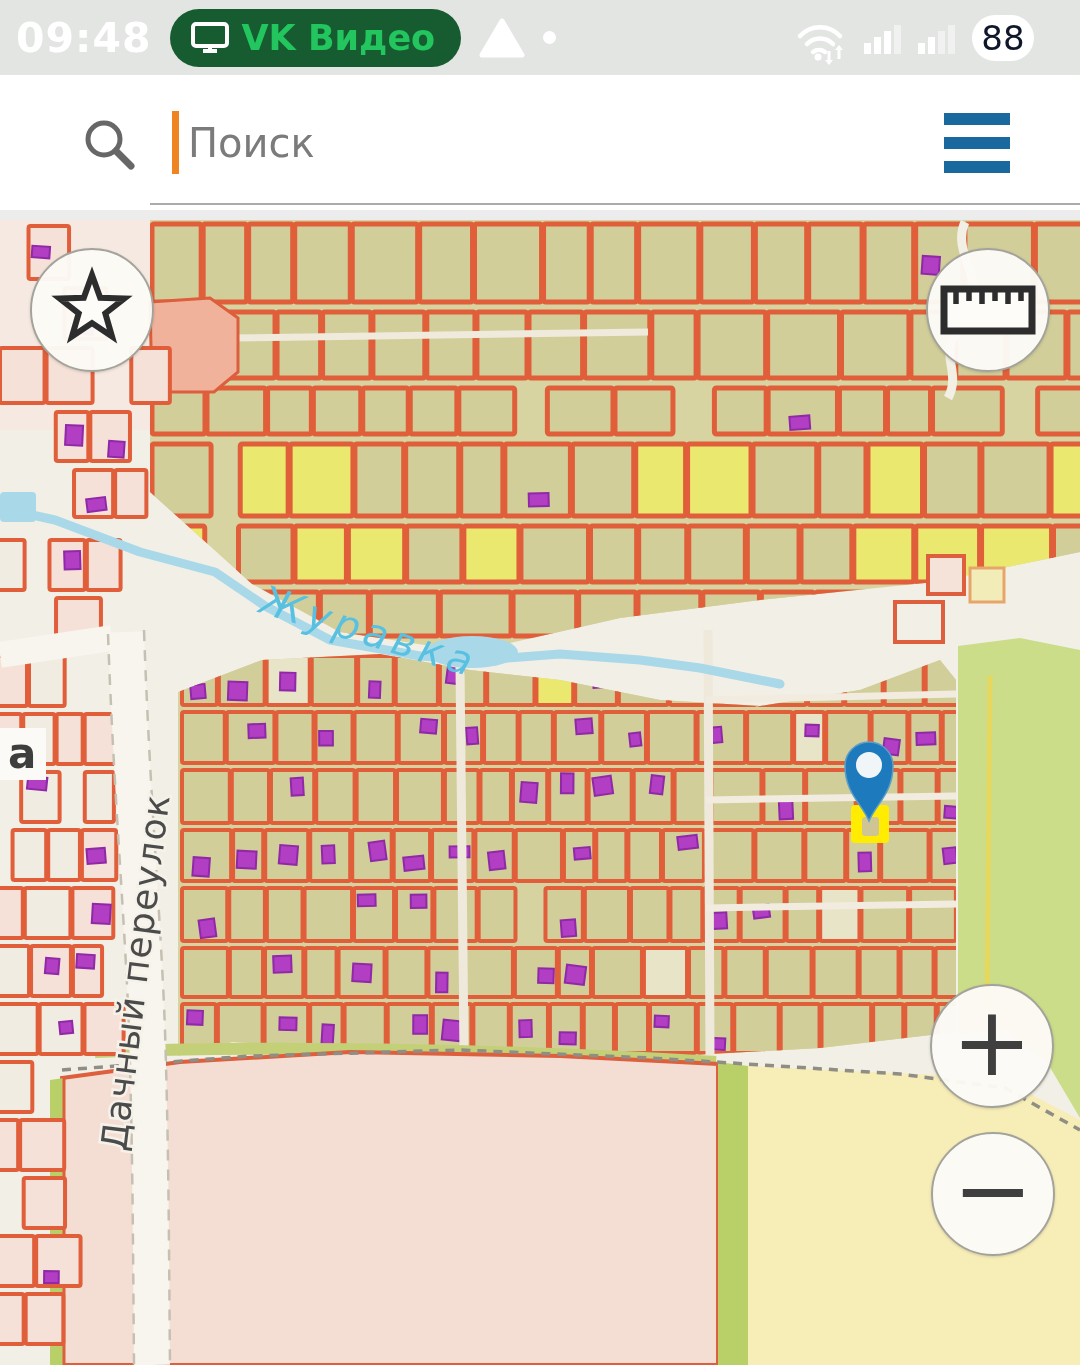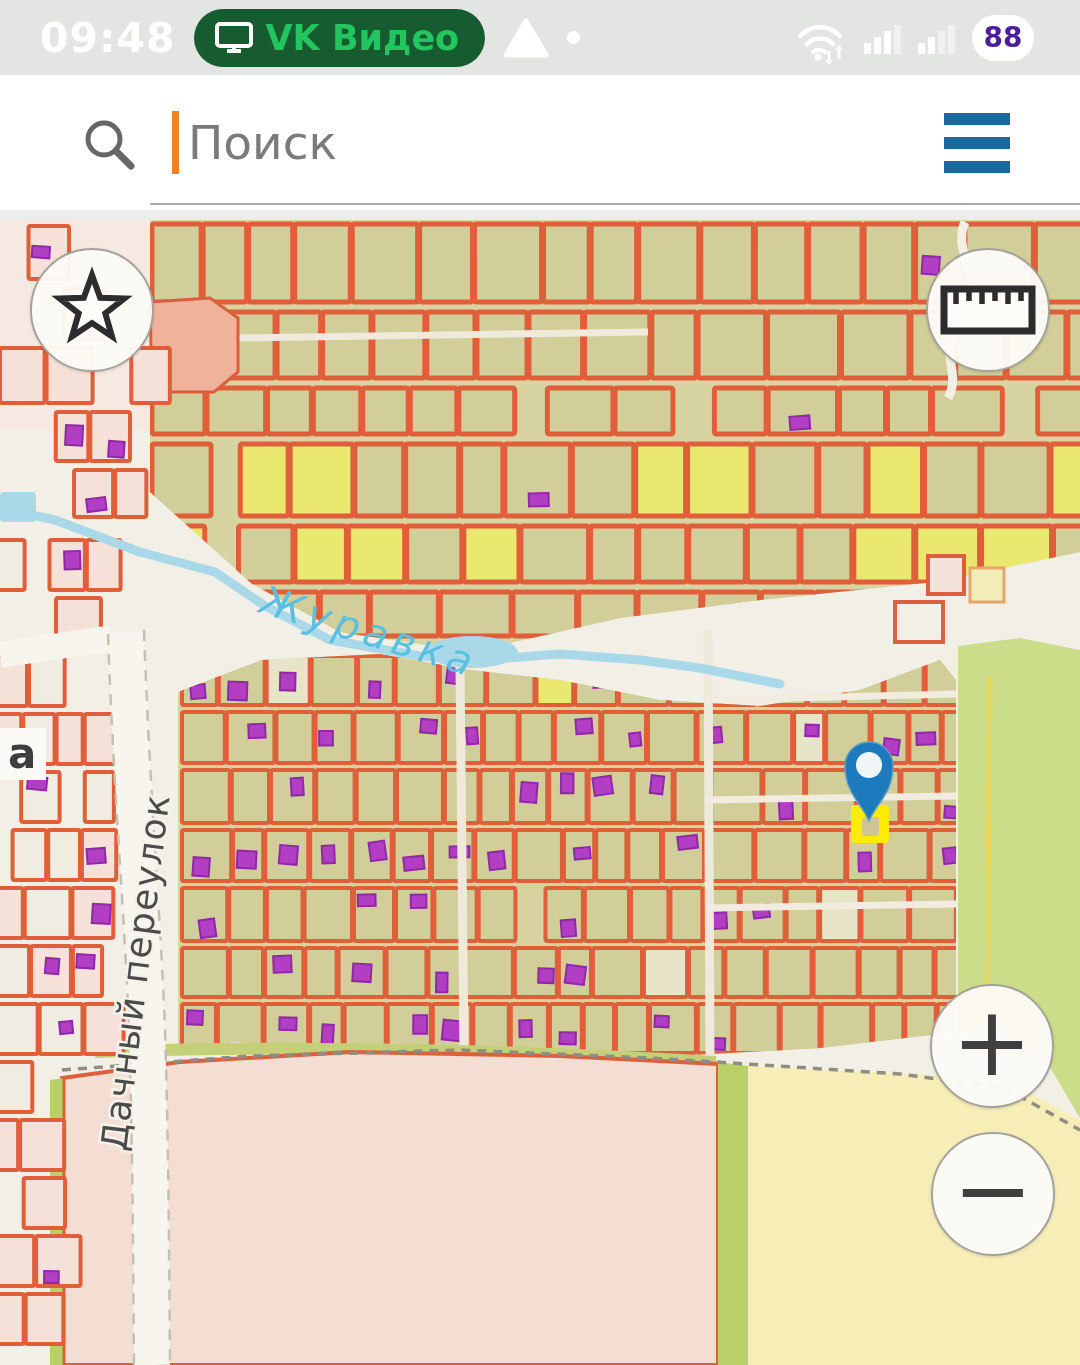"09:48" .sb-left { padding-left: 40px -> 16px }
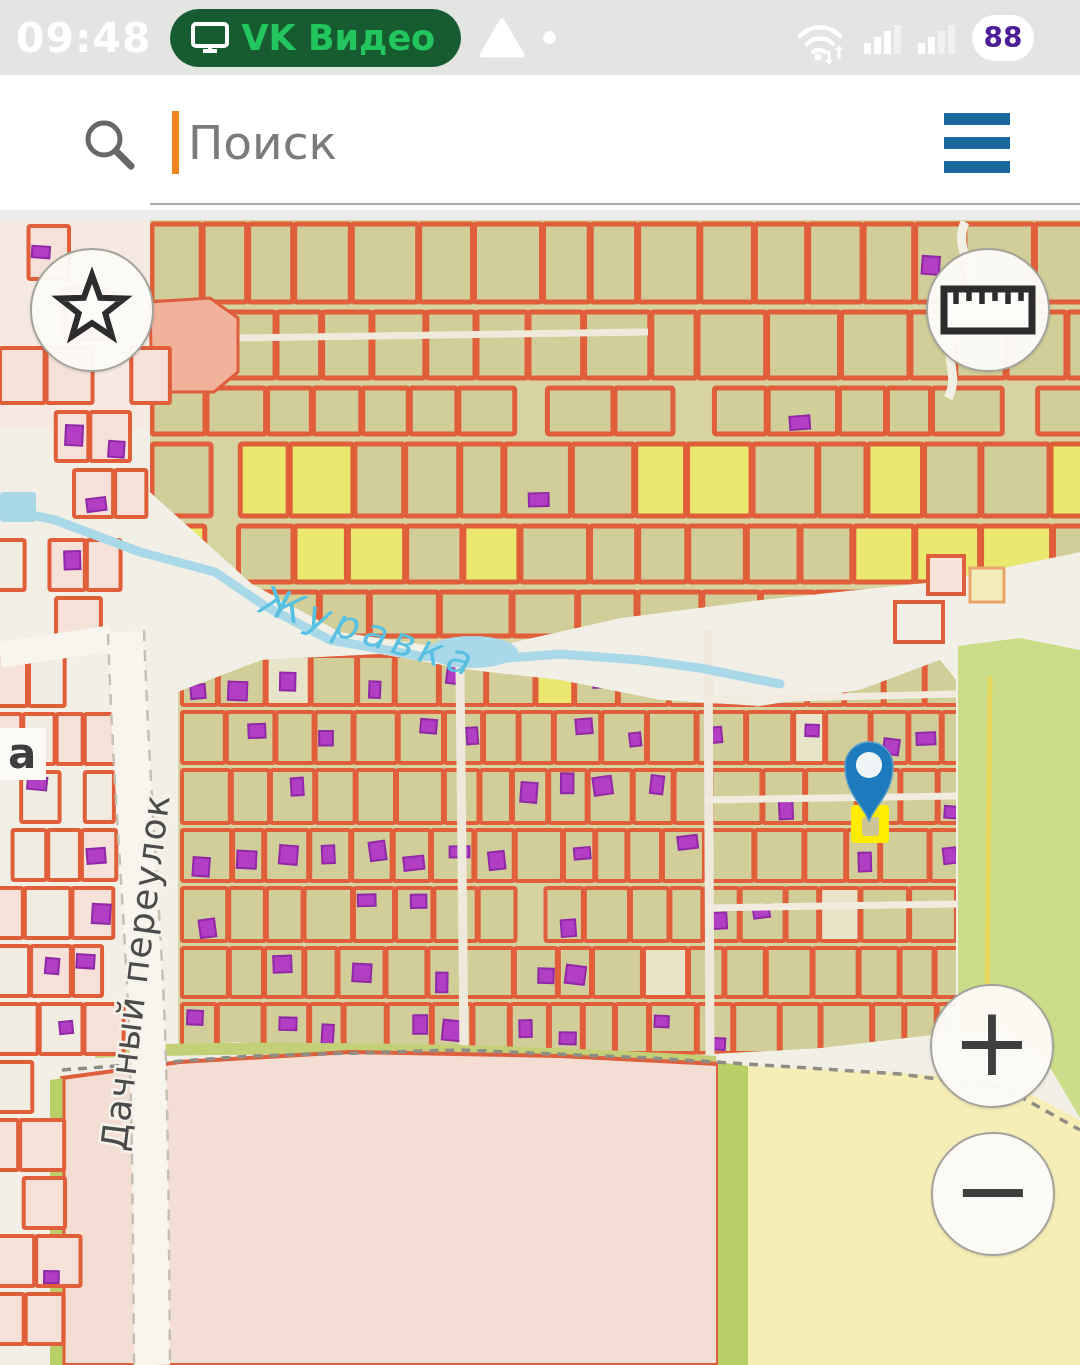"88" .batt span { color: #4c1d95 -> #0f172a; font-size: 28px -> 34px; font-weight: 700 -> 400 }
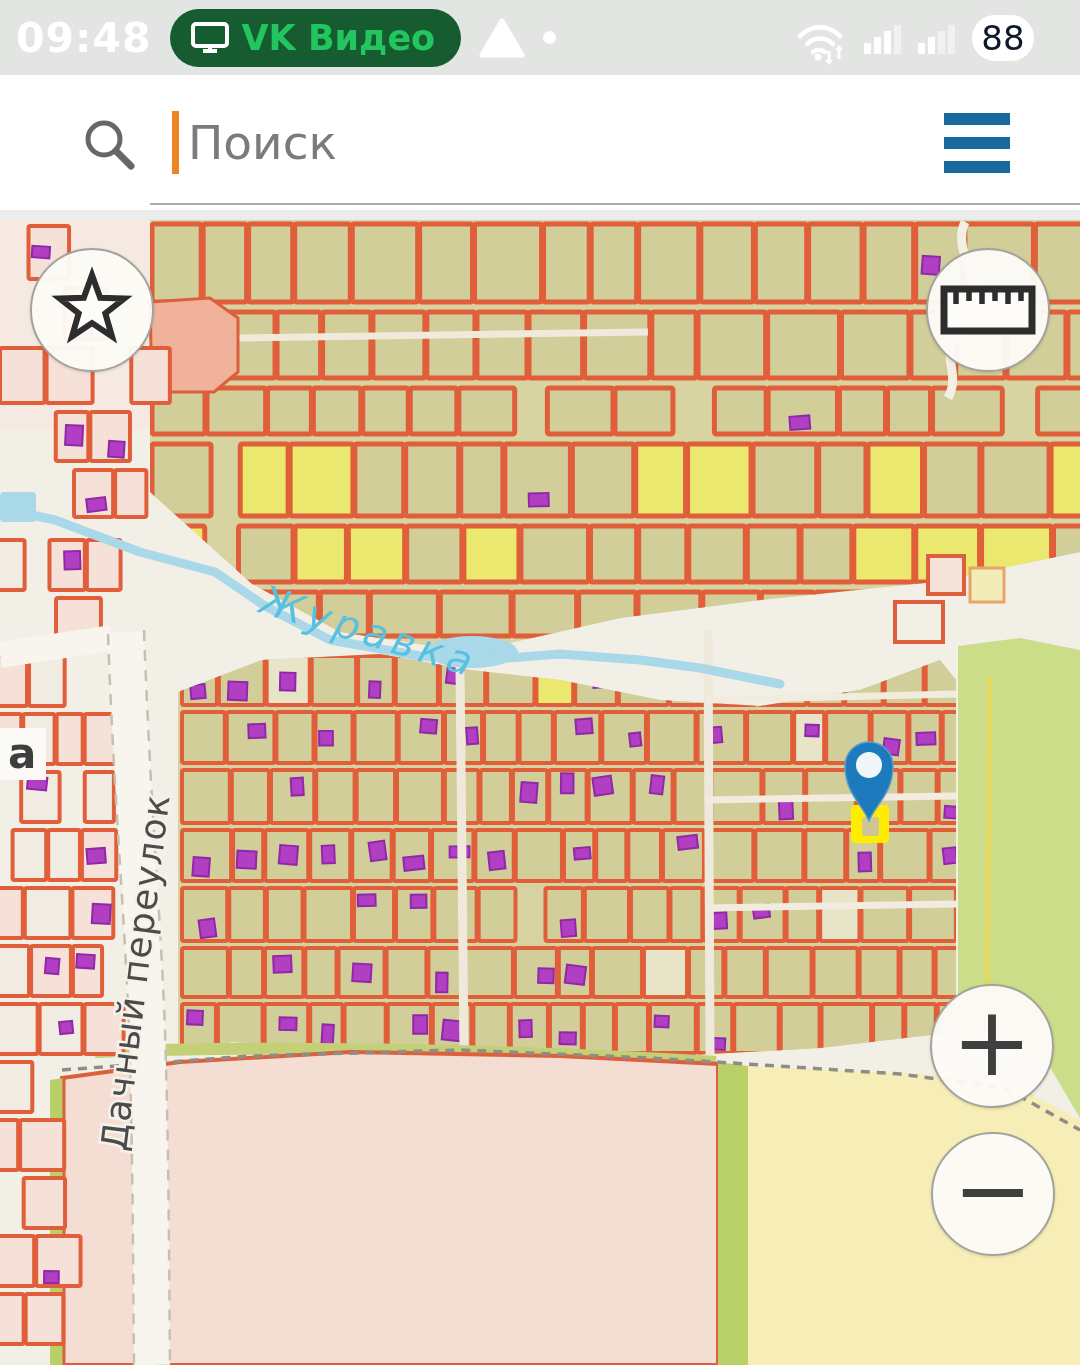"Поиск" .search-input { font-size: 47px -> 40px }
